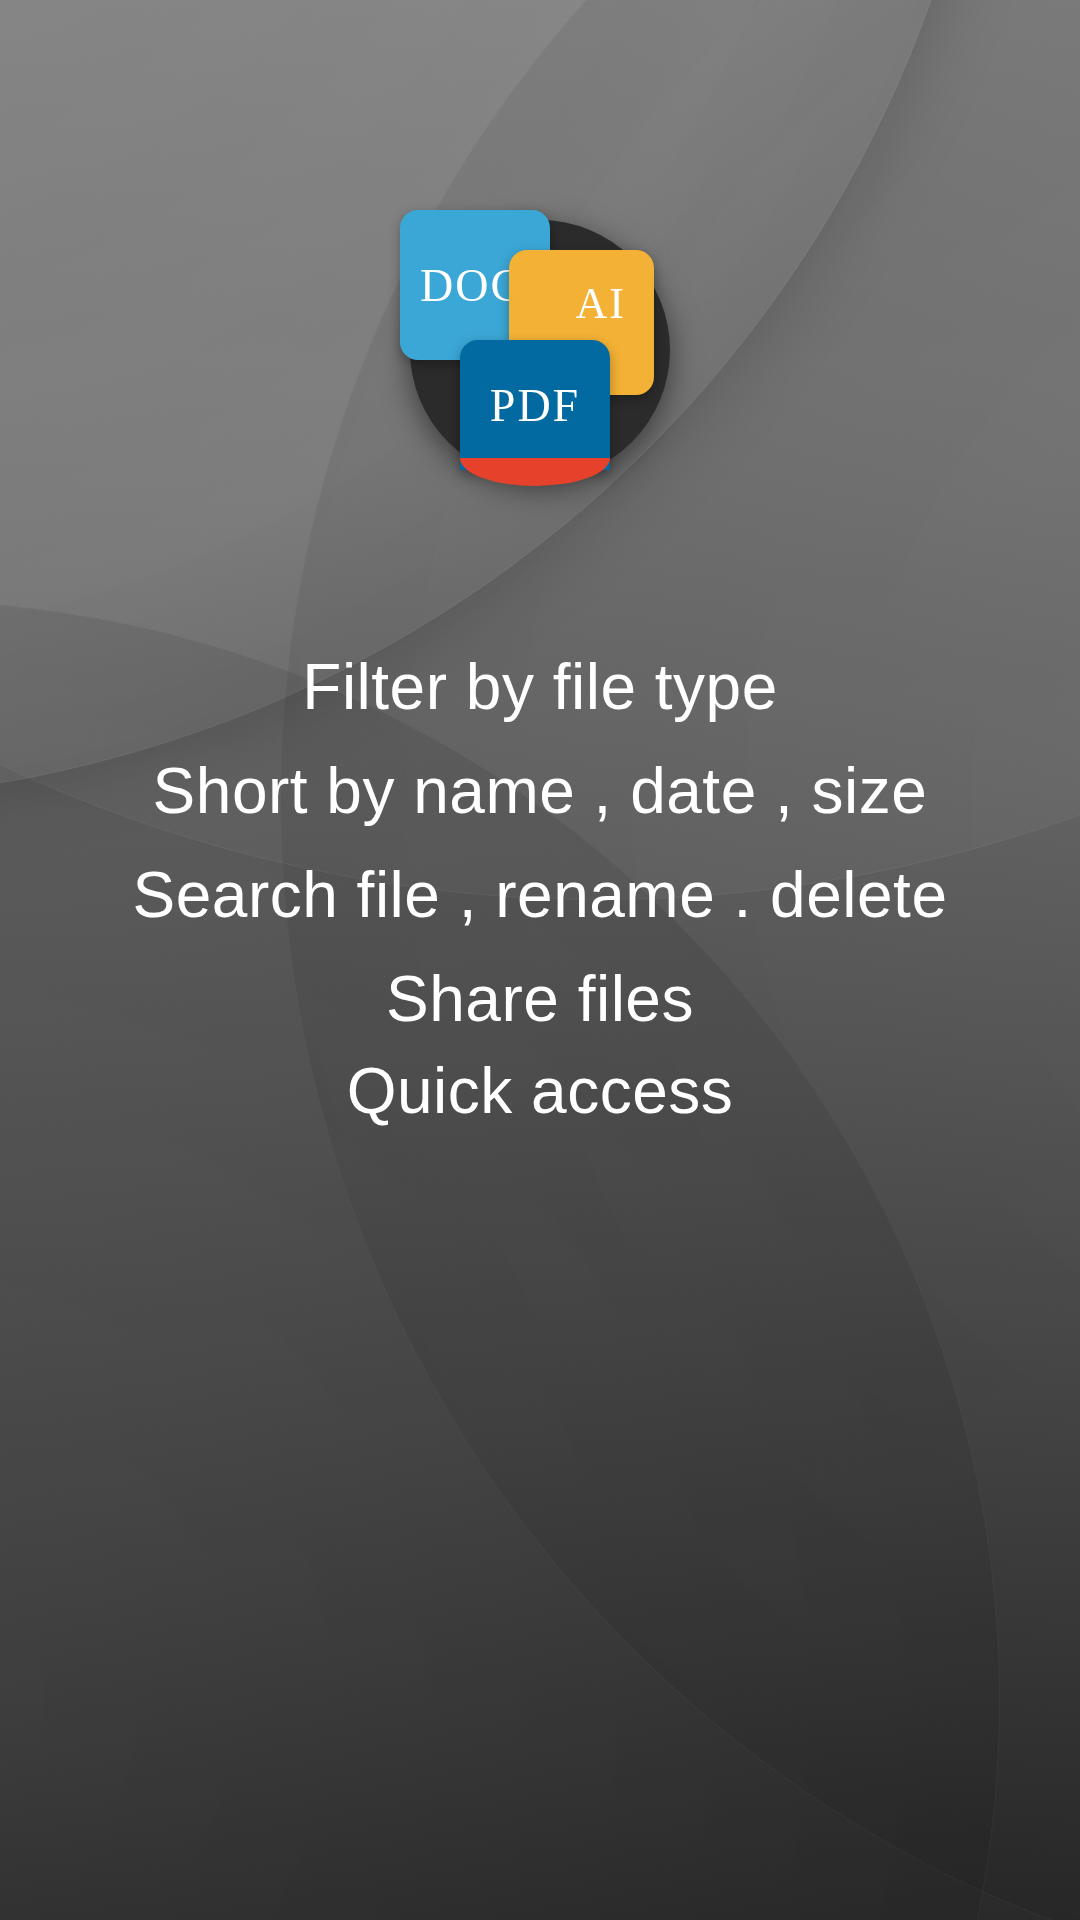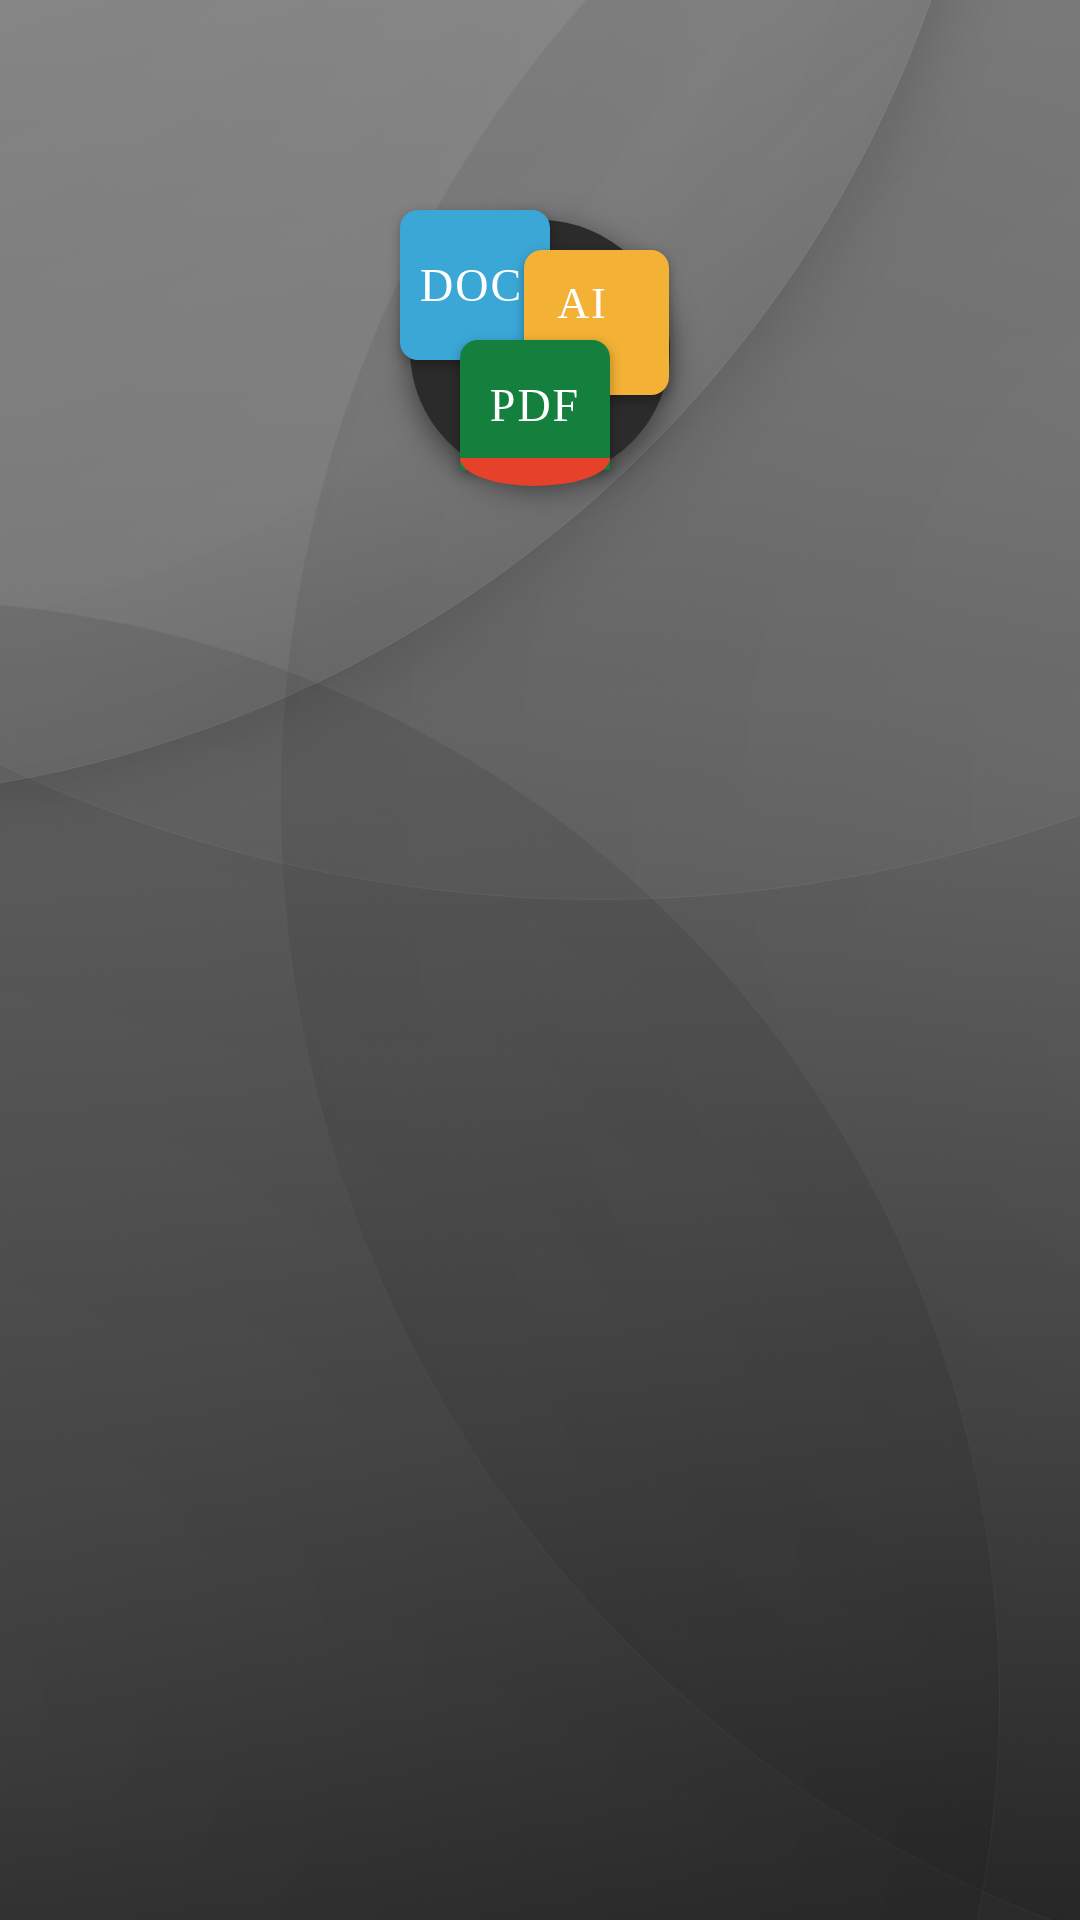"AI" .card-ai { justify-content: center -> flex-end; left: 124px -> 109px }
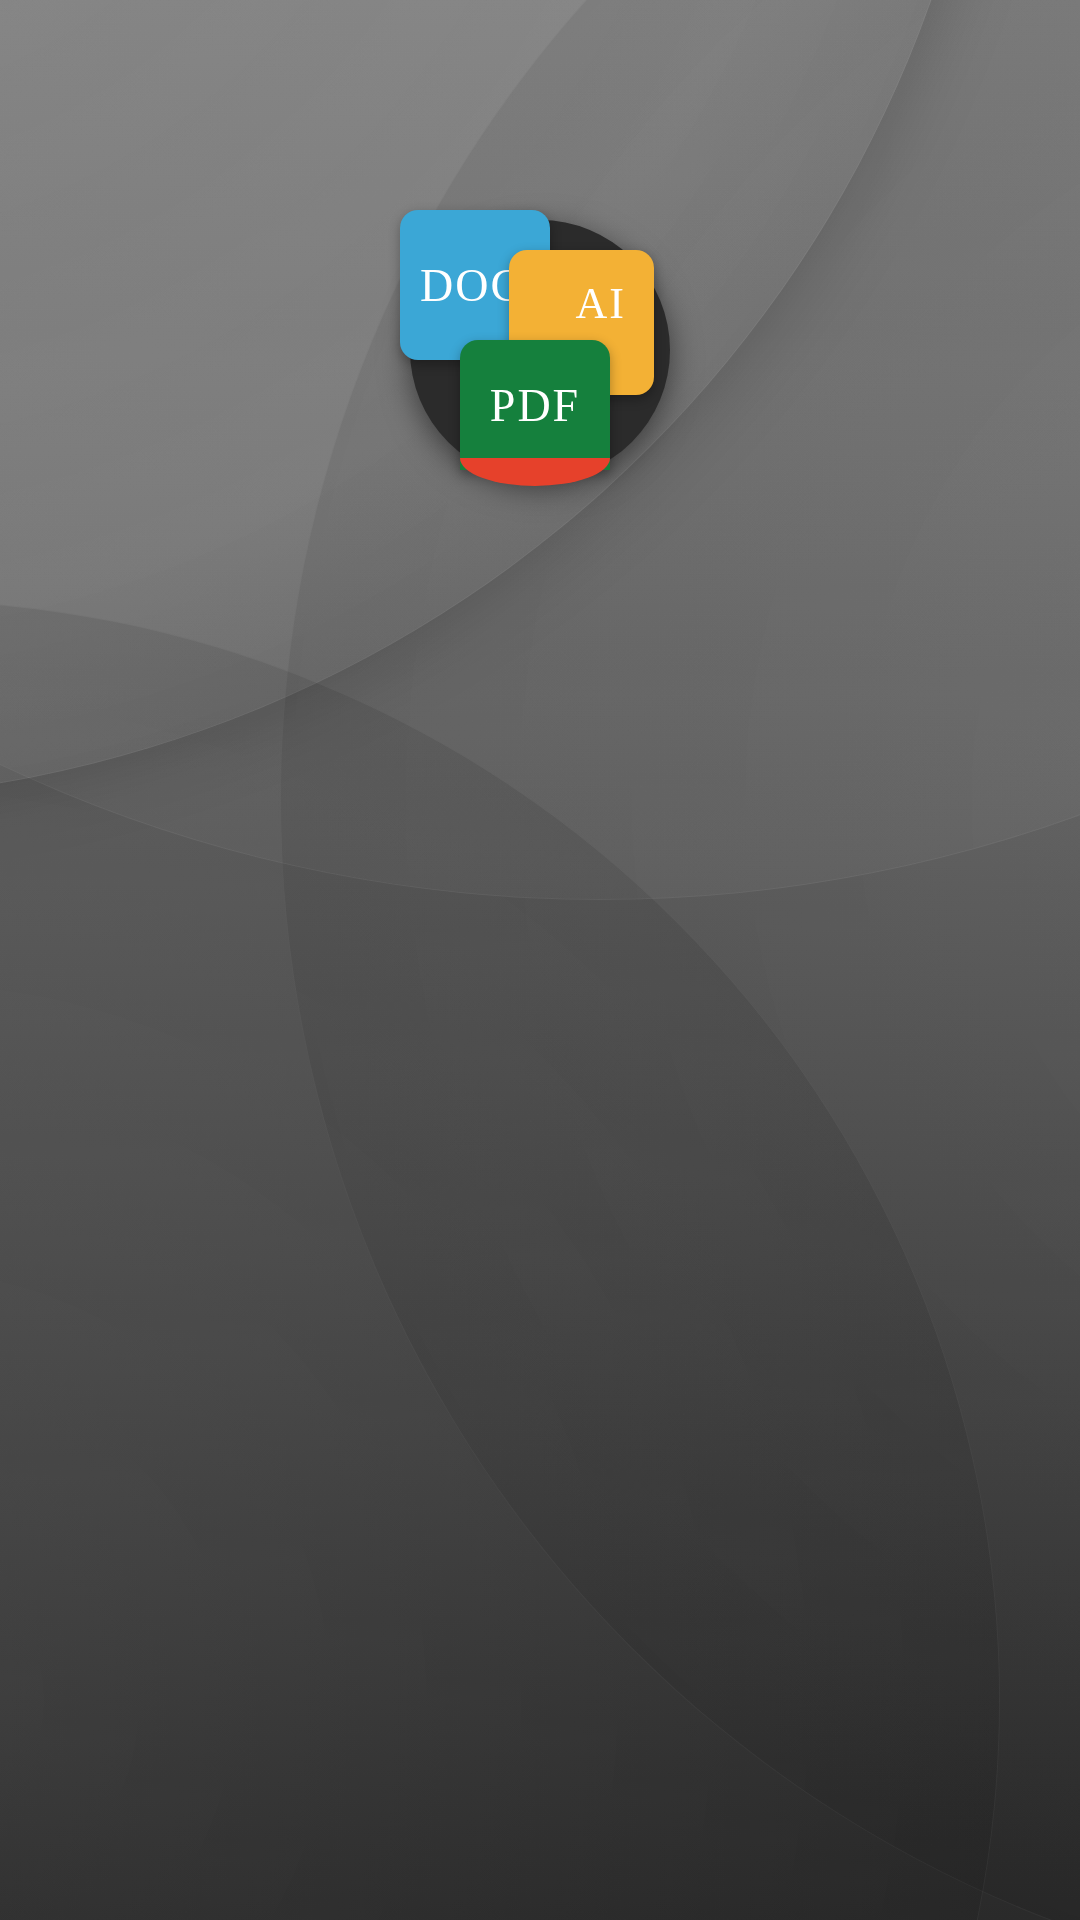"PDF" .card-pdf { background: #15803d -> #0369a1 }
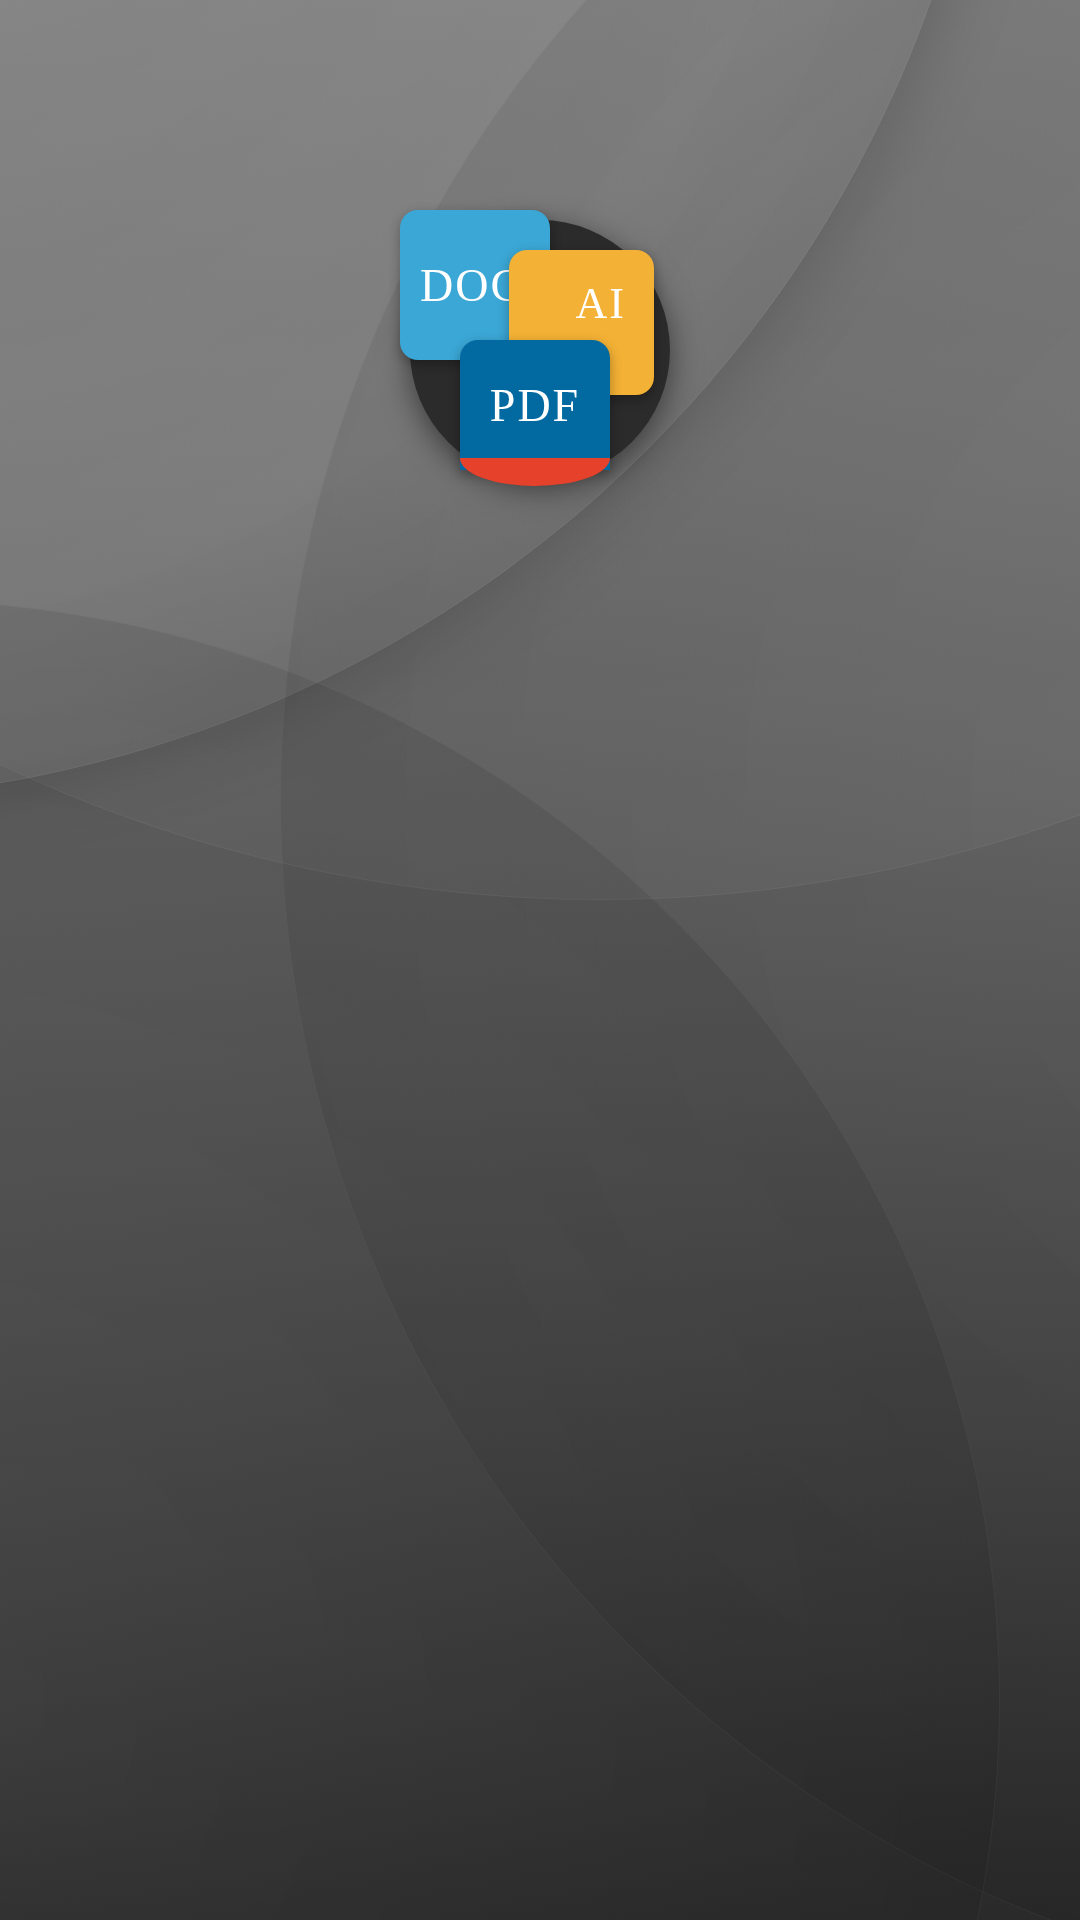"Filter by file type" div.features { html: none -> <div> <div>Filter by file type</div> <div>Short by name , date , size</div> <div>Search file , rename . delete</div> <div>Share files</div> <div>Quick access</div> </div> }
